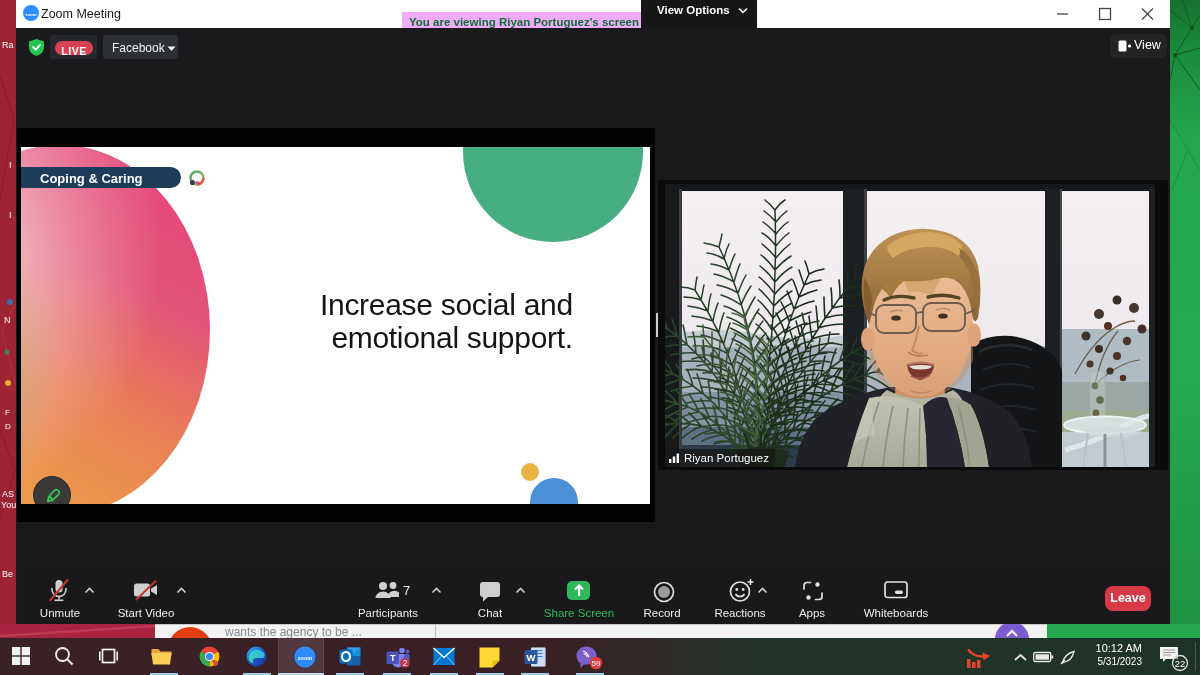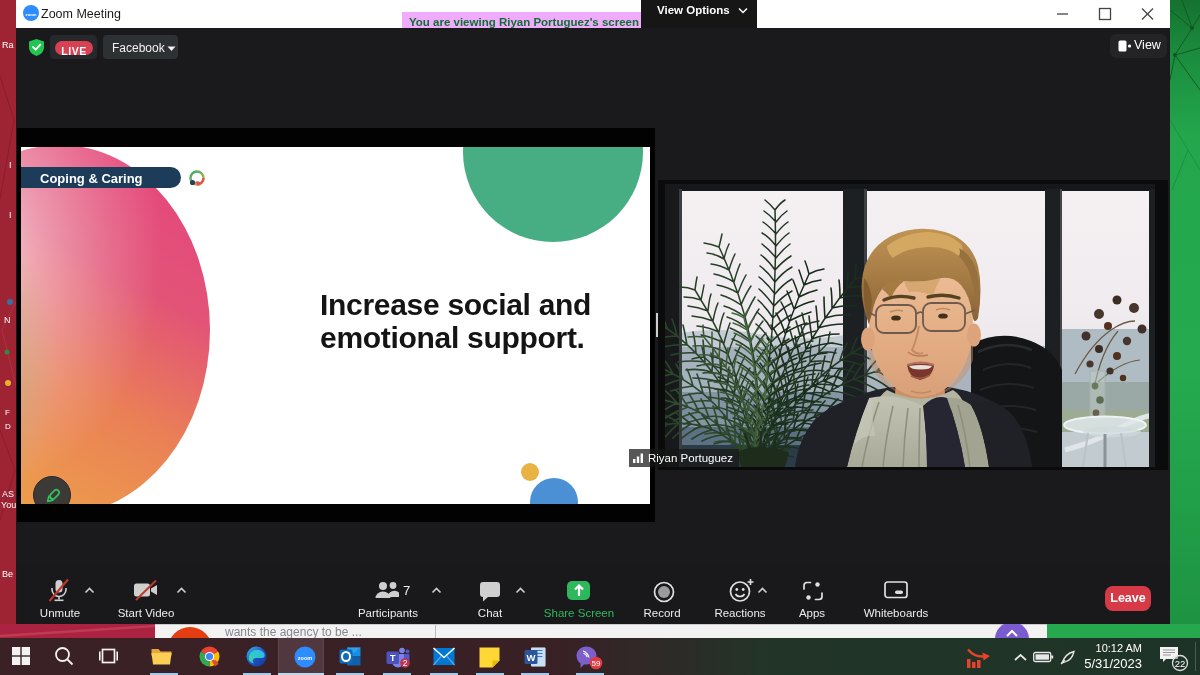"Increase social and" div.abs { font-weight: bold -> normal; text-align: none -> right }
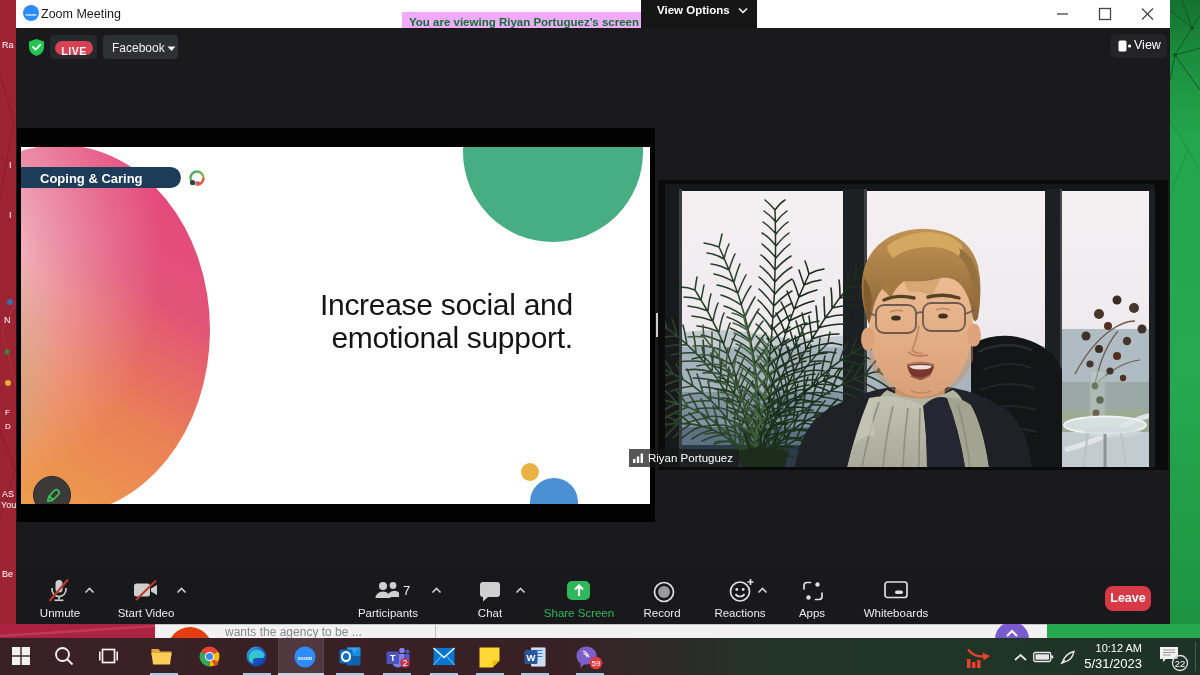"Riyan Portuguez" div.abs { left: 629px -> 665px }
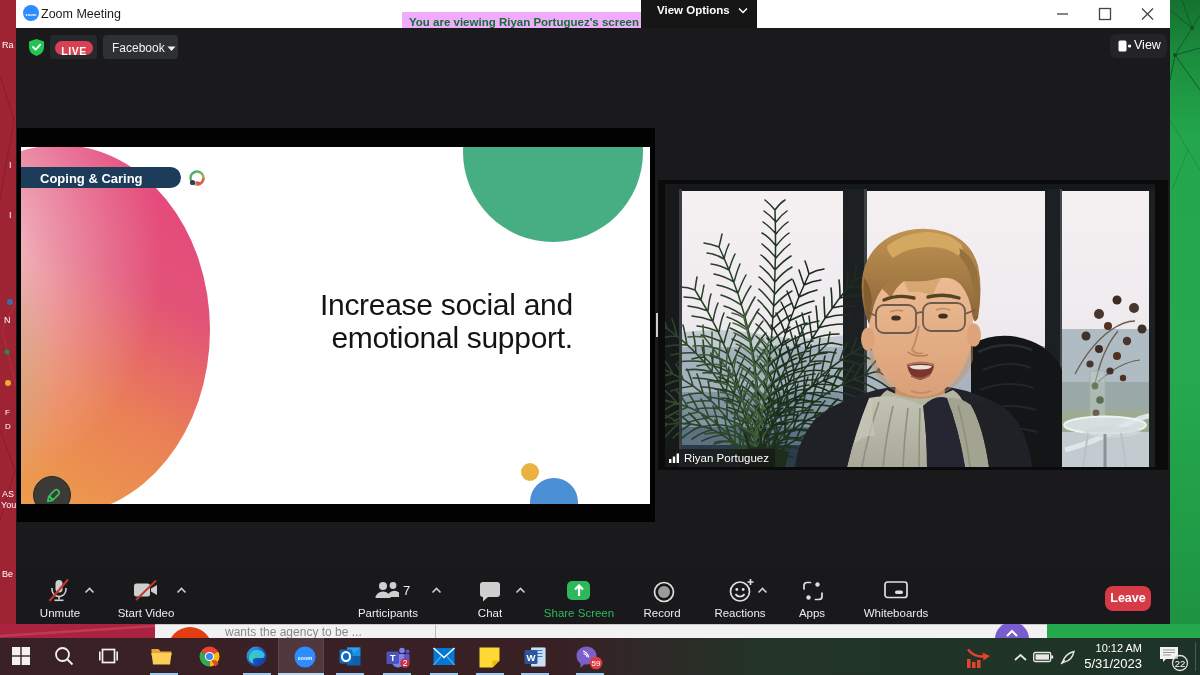"5/31/2023" div.abs { font-size: 13px -> 10px }
